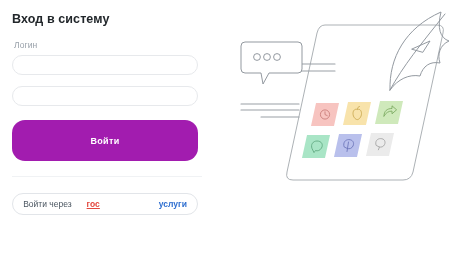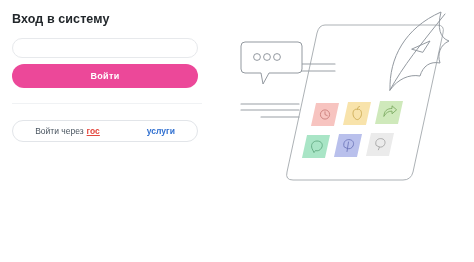"Логин" div.field-group { html: none -> <div> <div>Логин</div> <input> </div> }
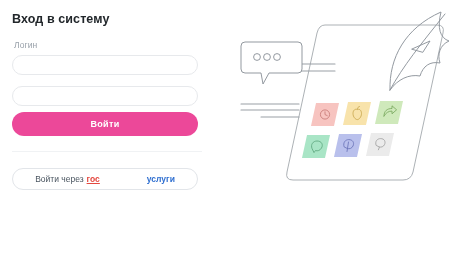"Войти" .btn-primary { background: #ec4899 -> #a21caf; height: 24px -> 41px; margin-top: 6px -> 14px }
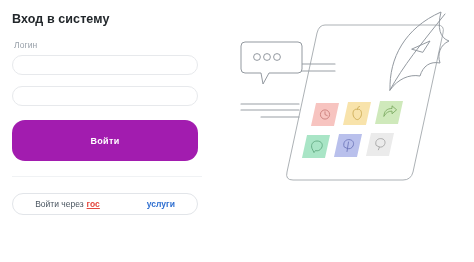"Войти через" .btn-outline { gap: 3px -> 15px }
